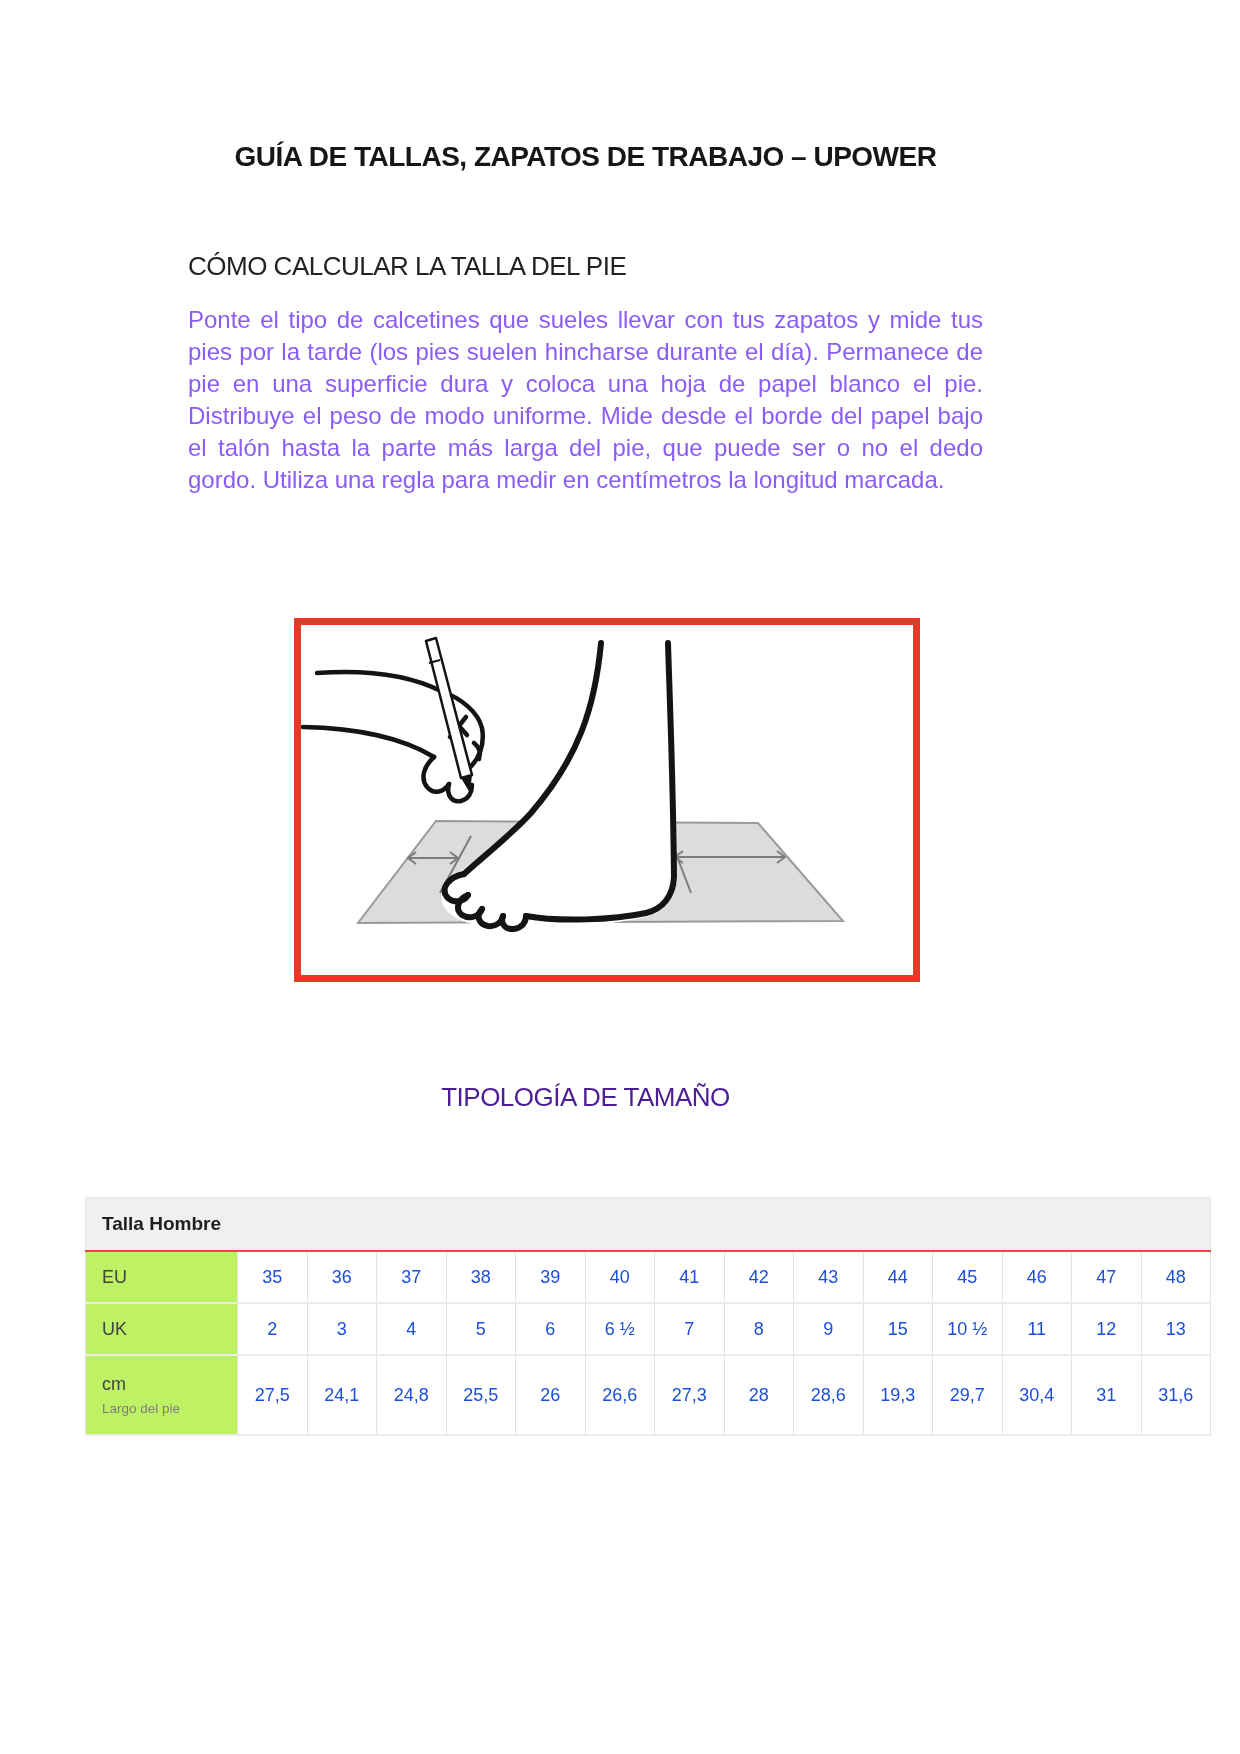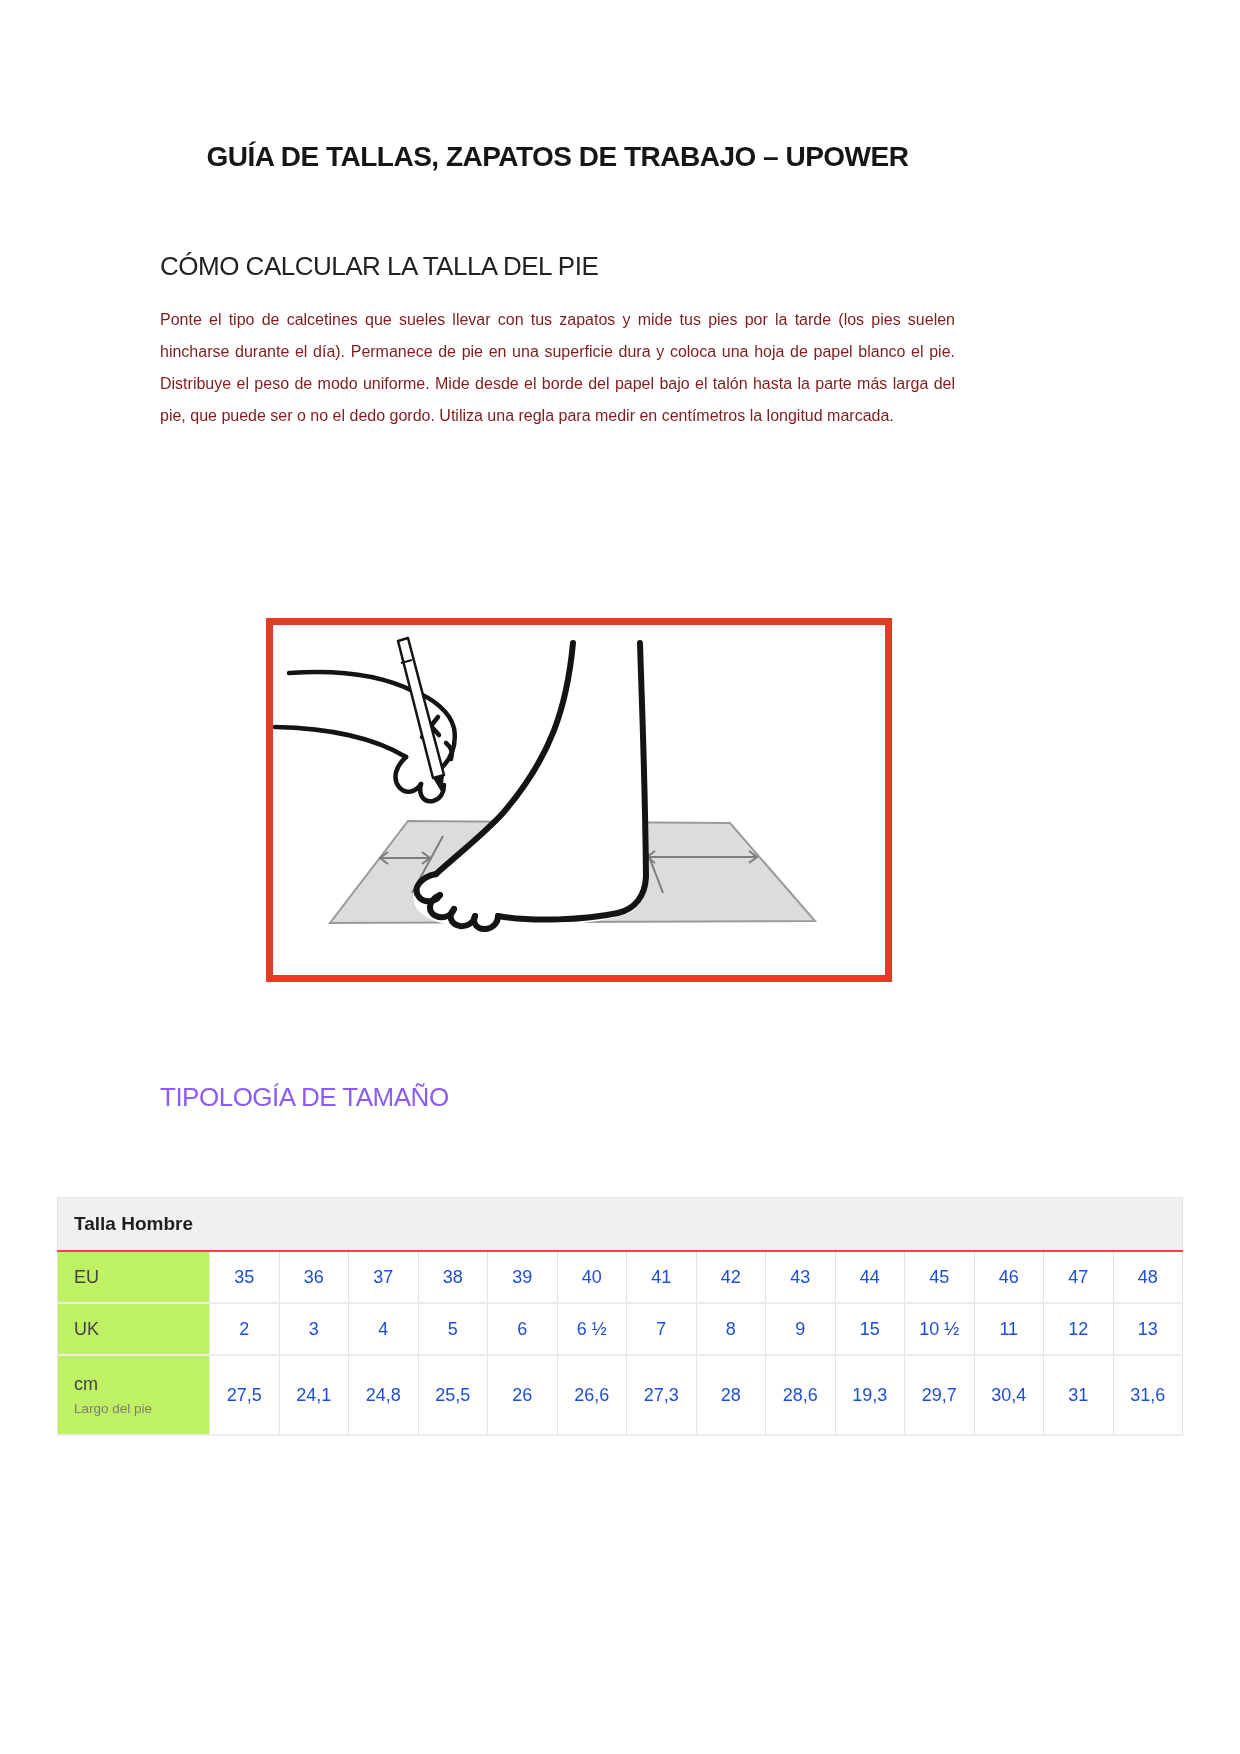"GUÍA DE TALLAS, ZAPATOS DE" .page { margin-left: none -> 28px }
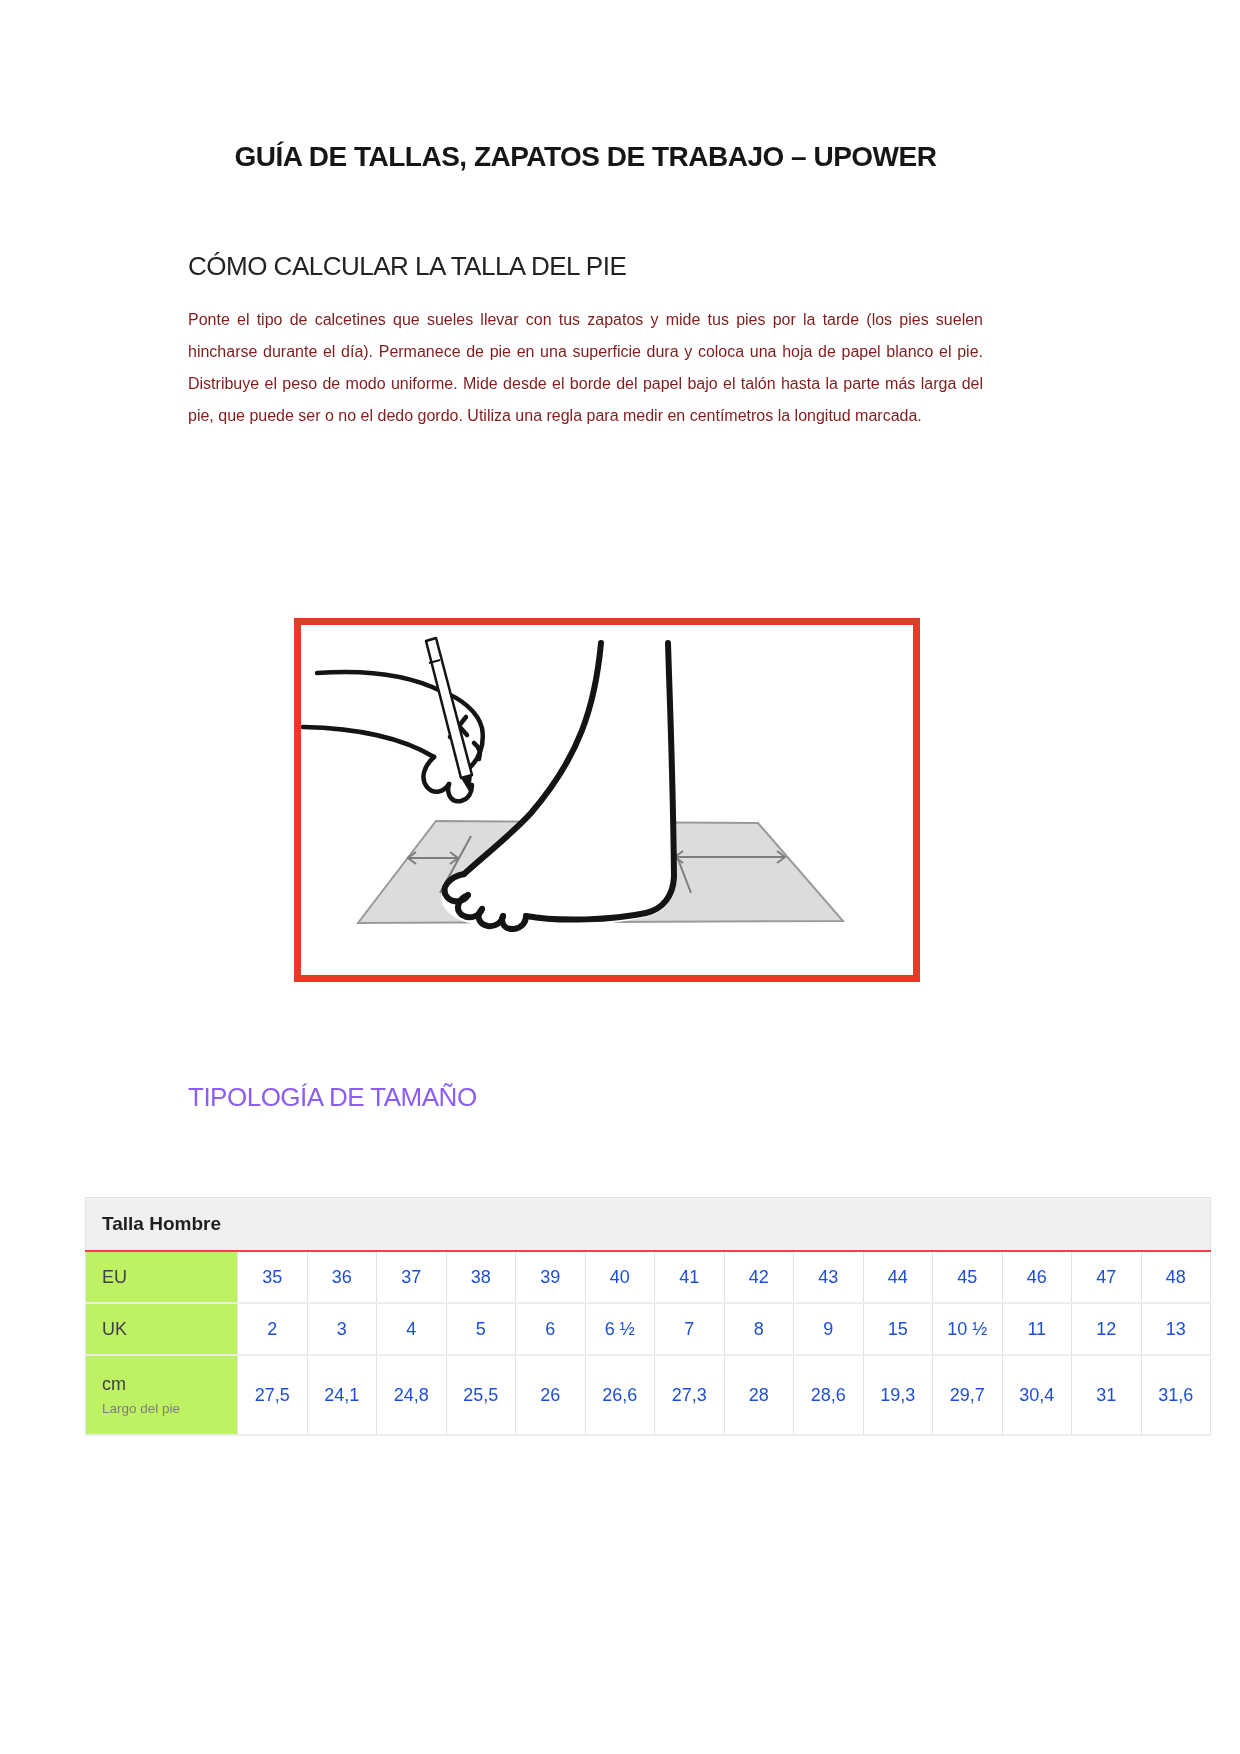"Ponte el tipo de calcetines" .intro { color: #7f1d1d -> #8b5cf6; font-size: 16px -> 24px }
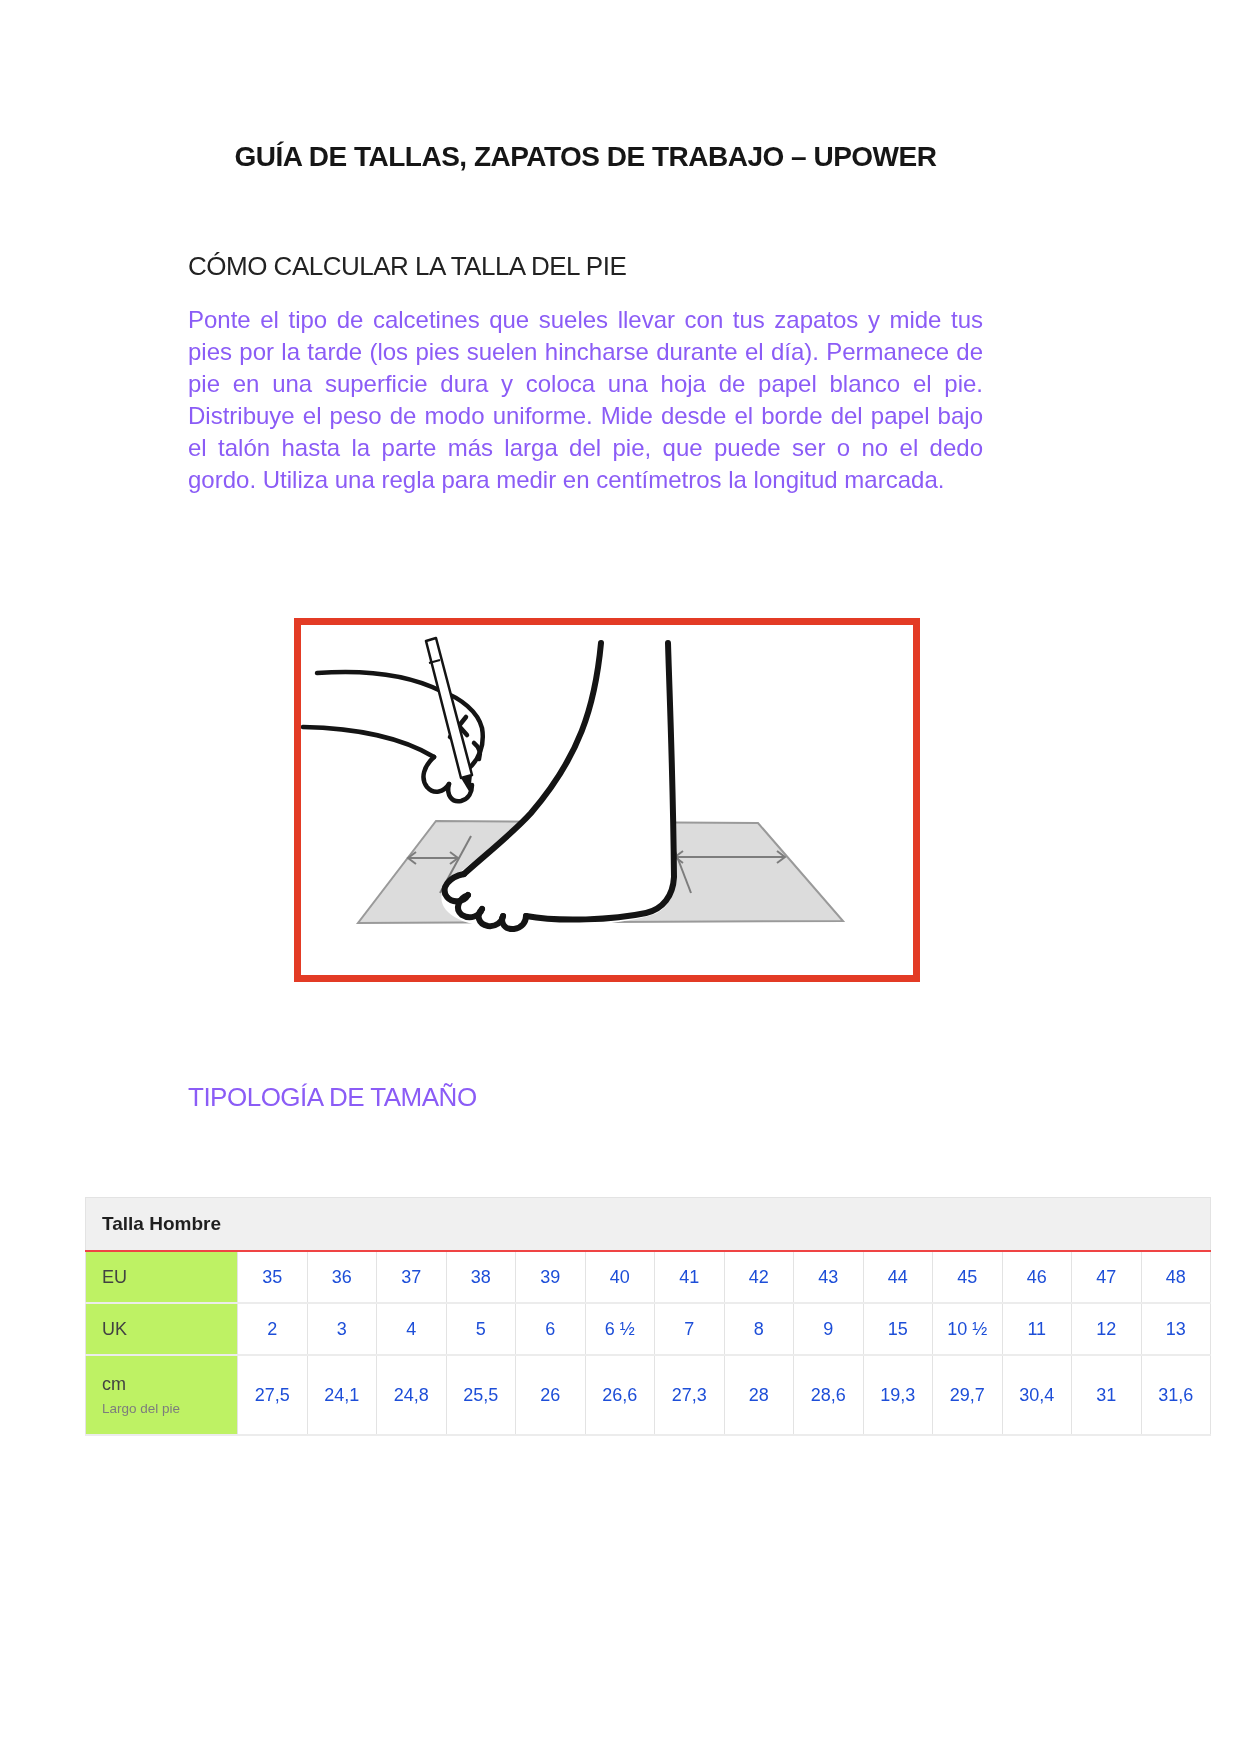"TIPOLOGÍA DE TAMAÑO" .section-heading-2 { color: #8b5cf6 -> #4c1d95; text-align: left -> center }
